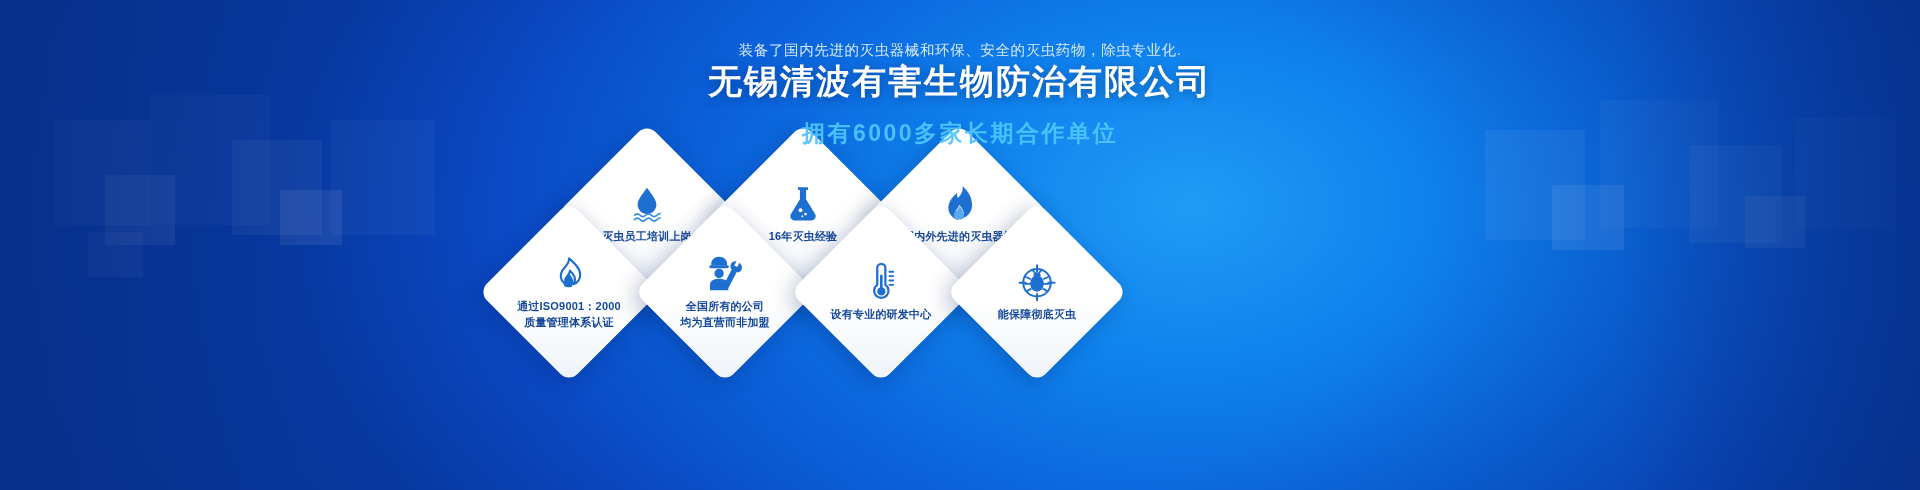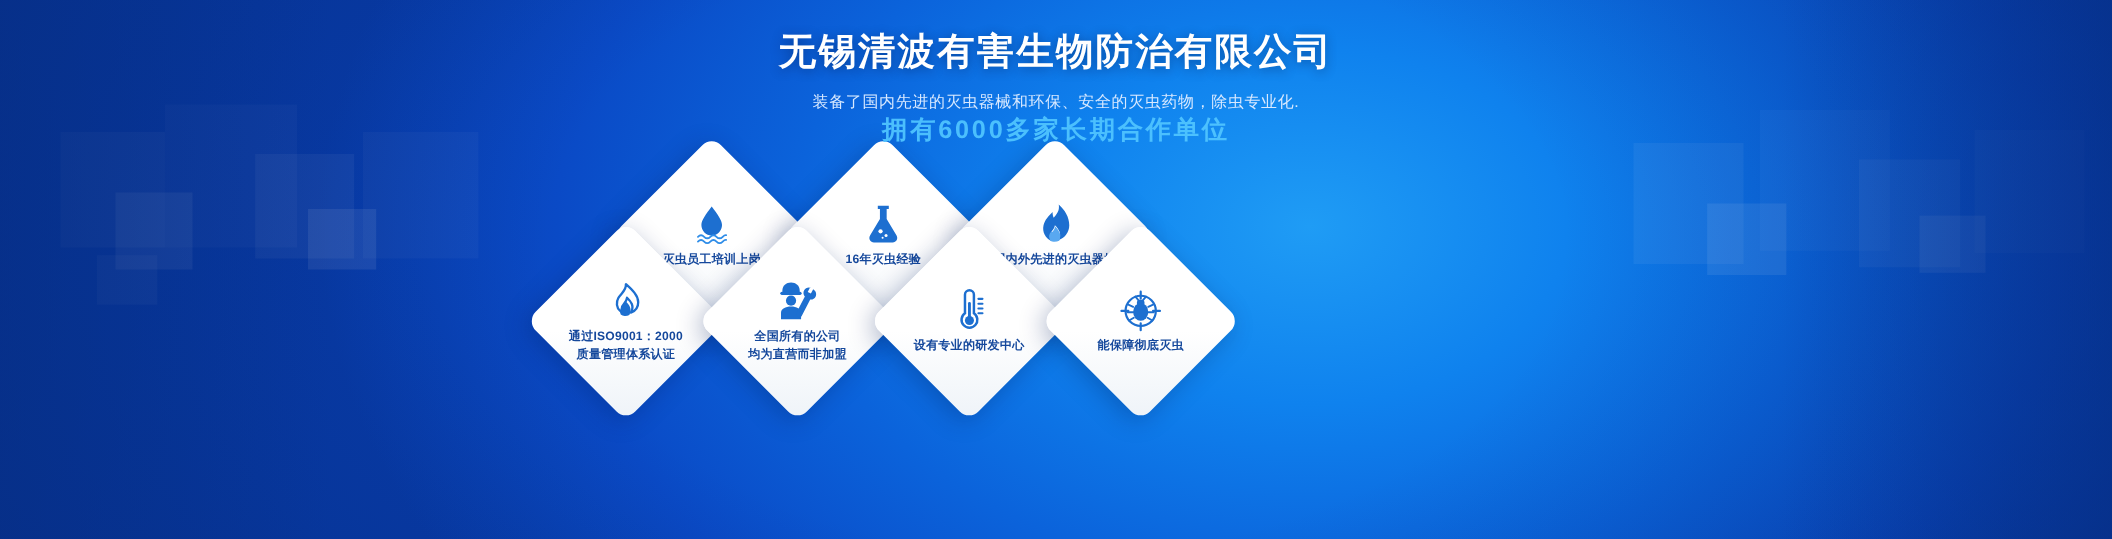"无锡清波有害生物防治有限公司" div { order: before "装备了国内先进的灭虫器械和环保、安全的灭虫药物，除虫专业化." -> after "装备了国内先进的灭虫器械和环保、安全的灭虫药物，除虫专业化." }
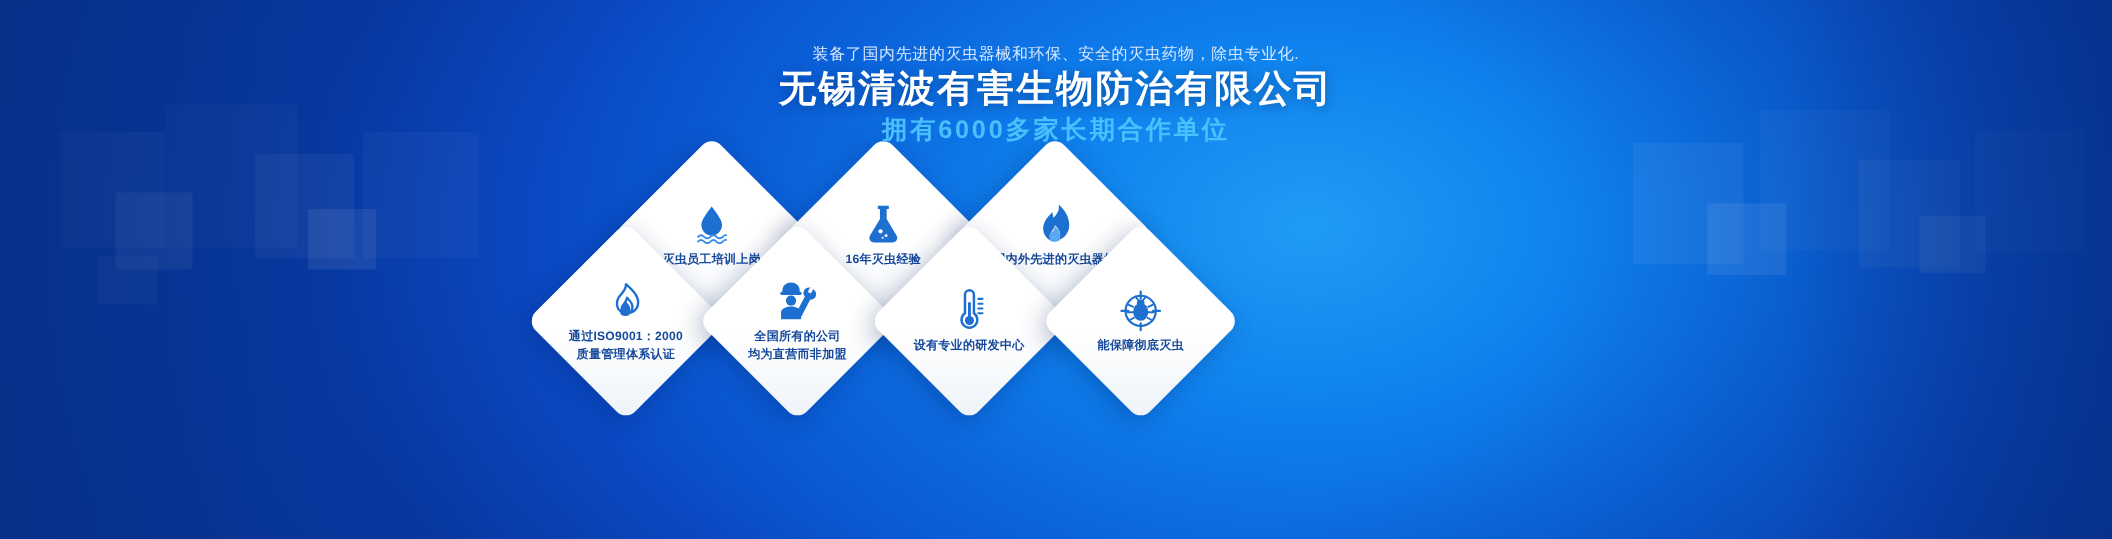"拥有6000多家长期合作单位" #tag-line { margin-top: none -> 16px }
